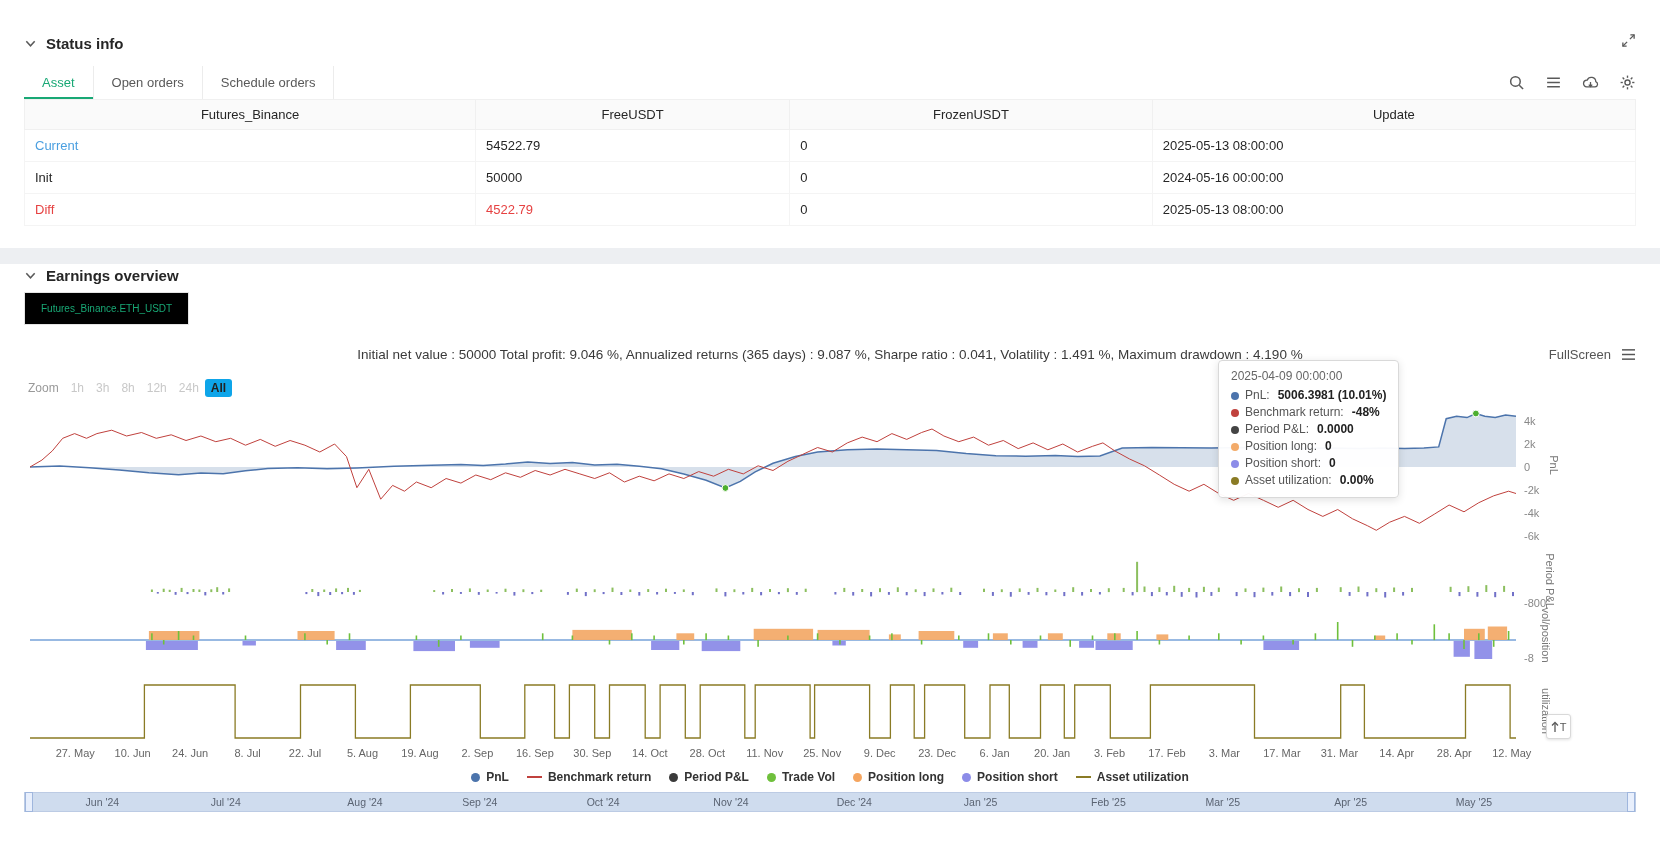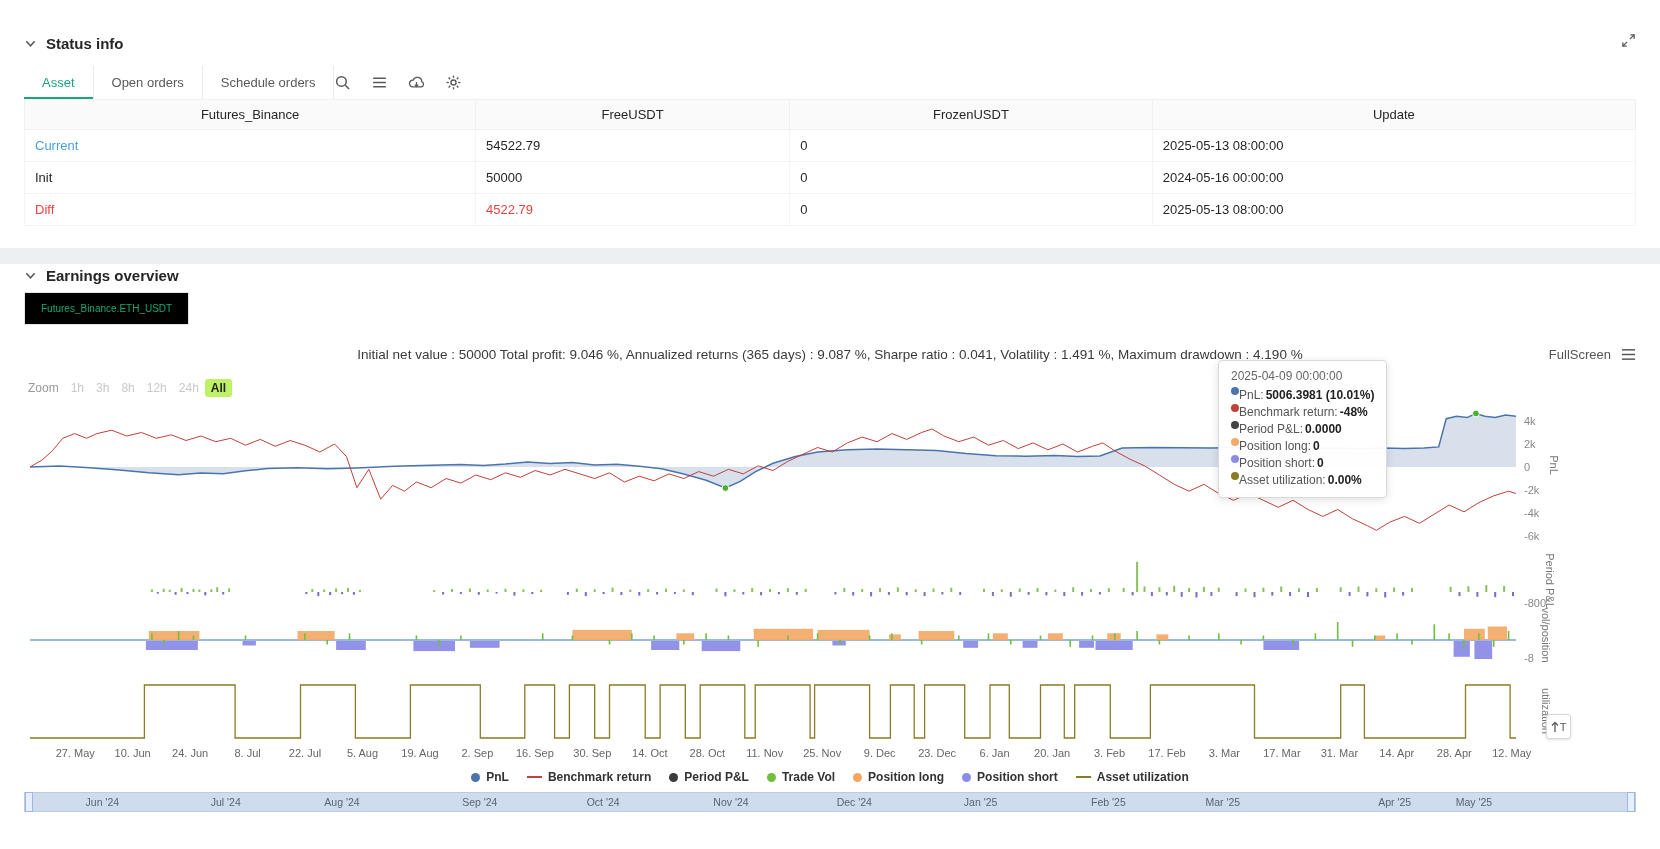"Asset" .tabs-row { justify-content: none -> space-between }
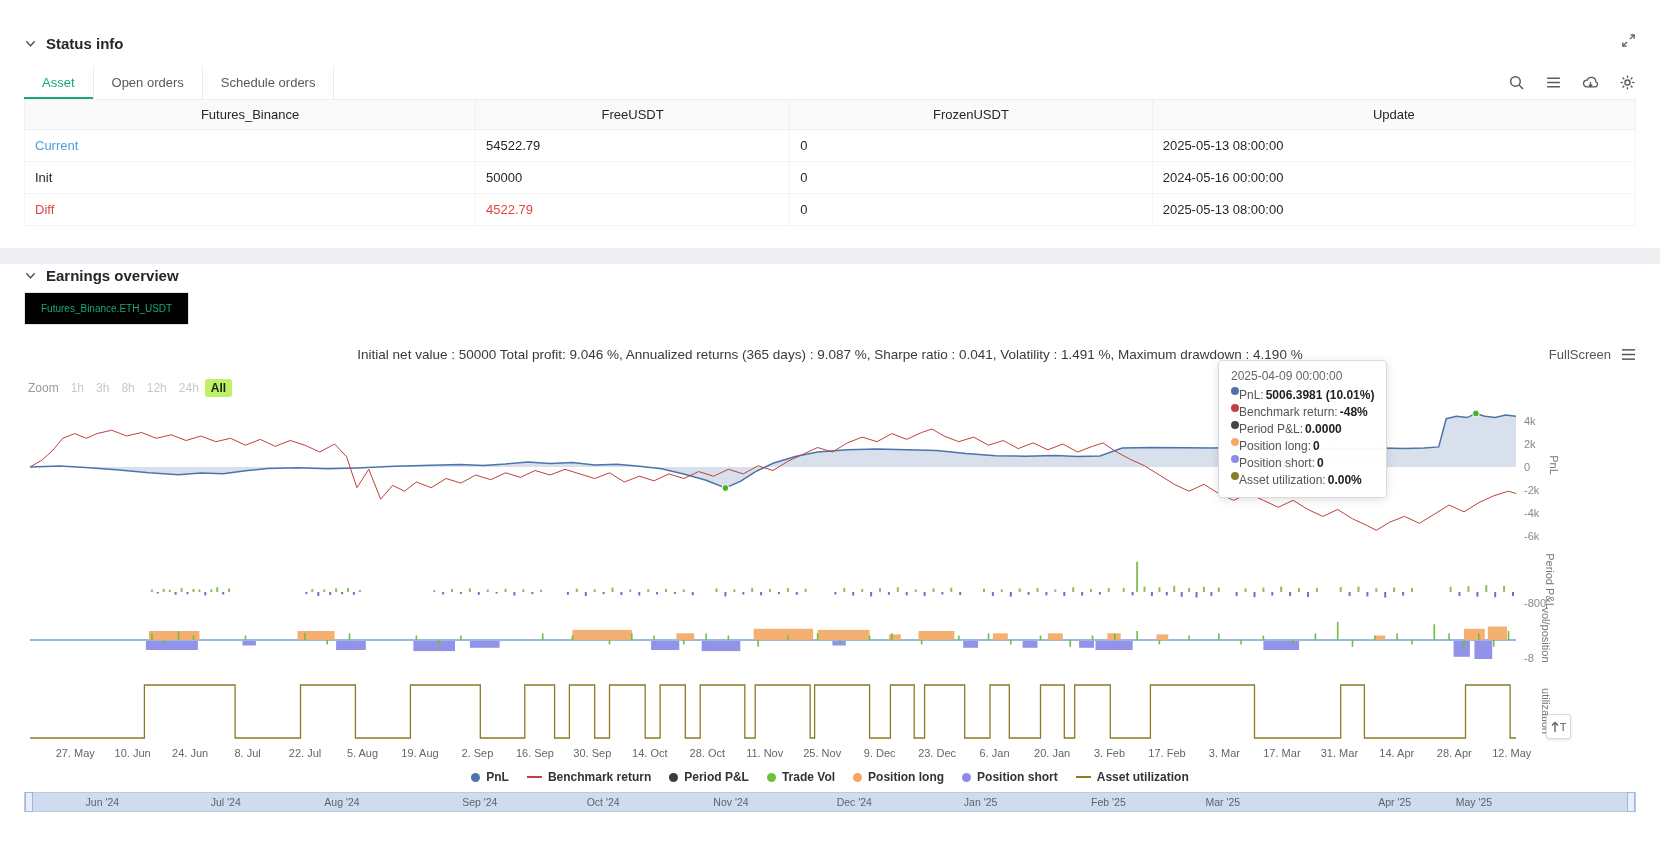"All" .zoom-btn.selected { background: #bef264 -> #0ea5e9 }
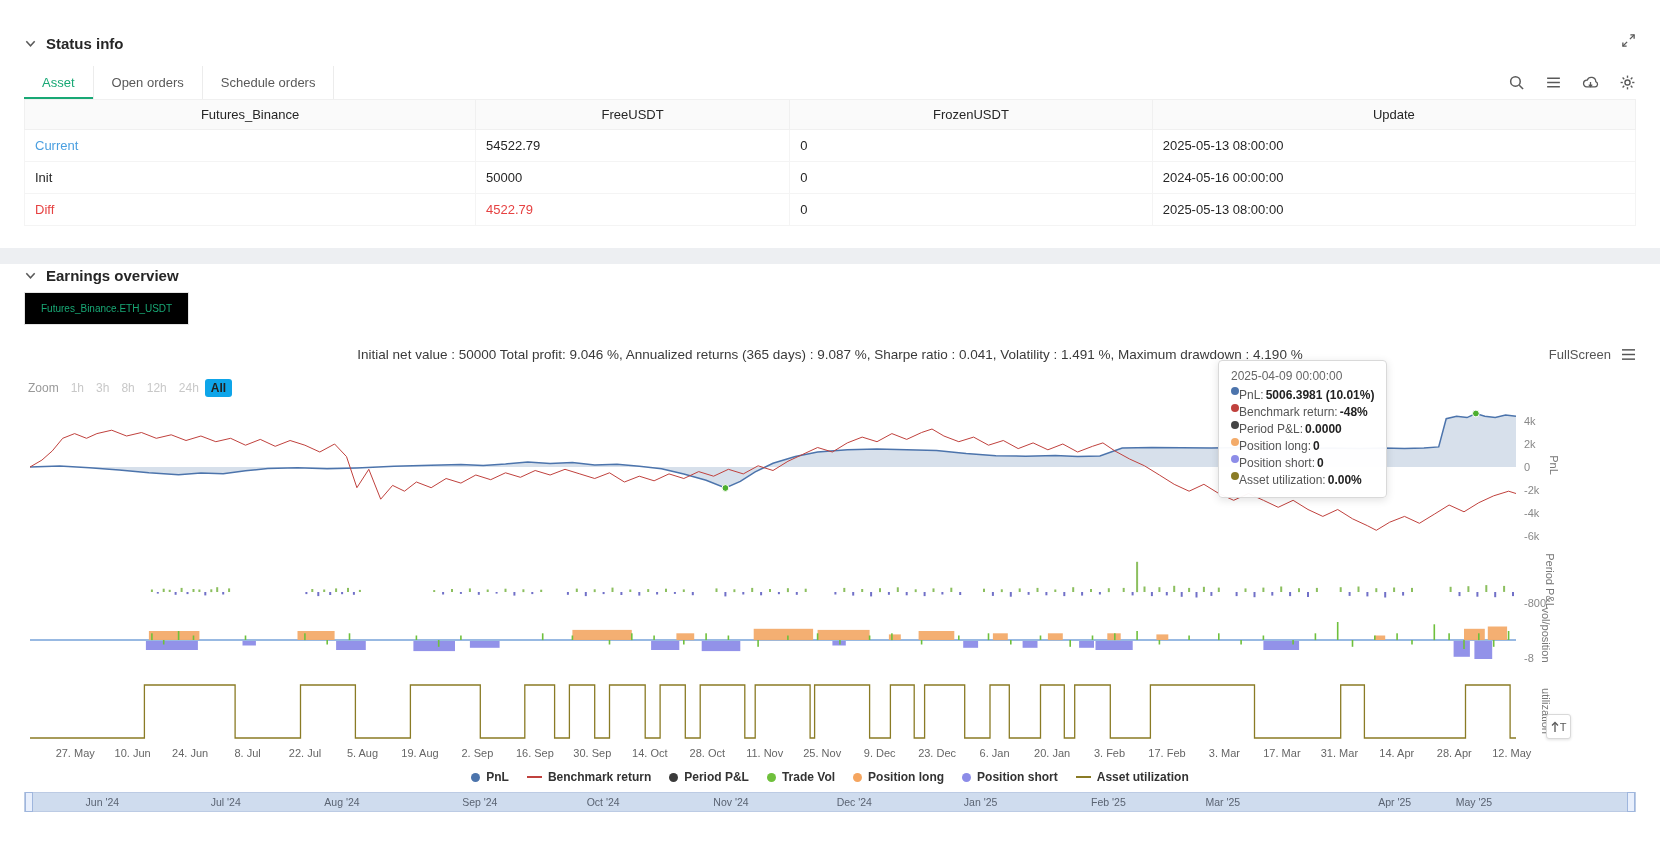"PnL:" .tt-row { align-items: flex-start -> center; gap: 0 -> 6px }
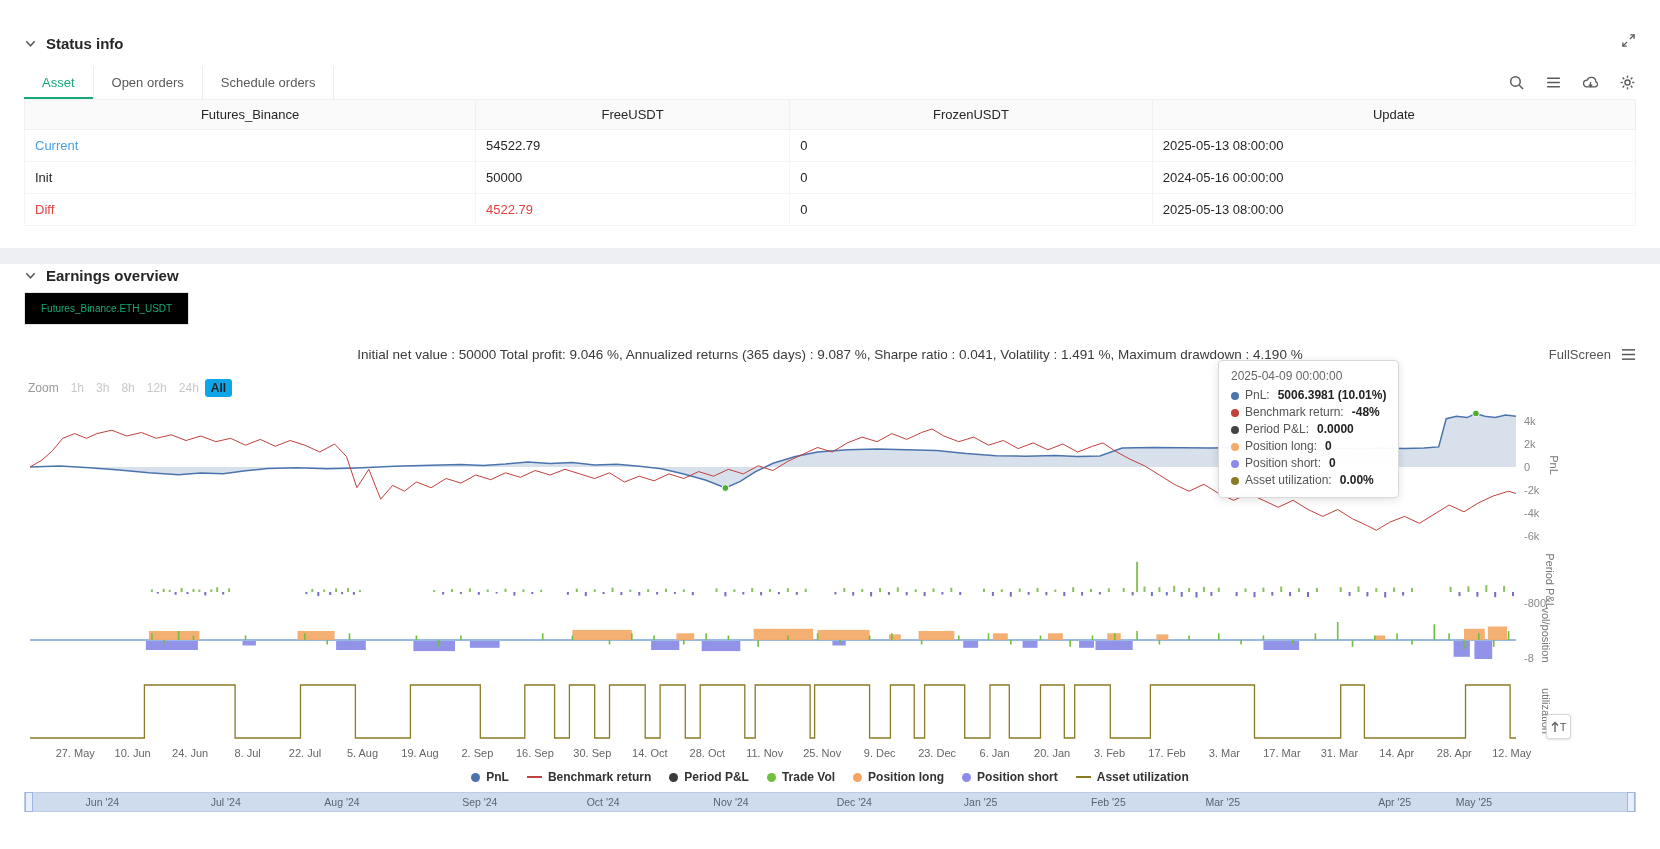"Aug '24" span.nav-label { left: 317px -> 340px }
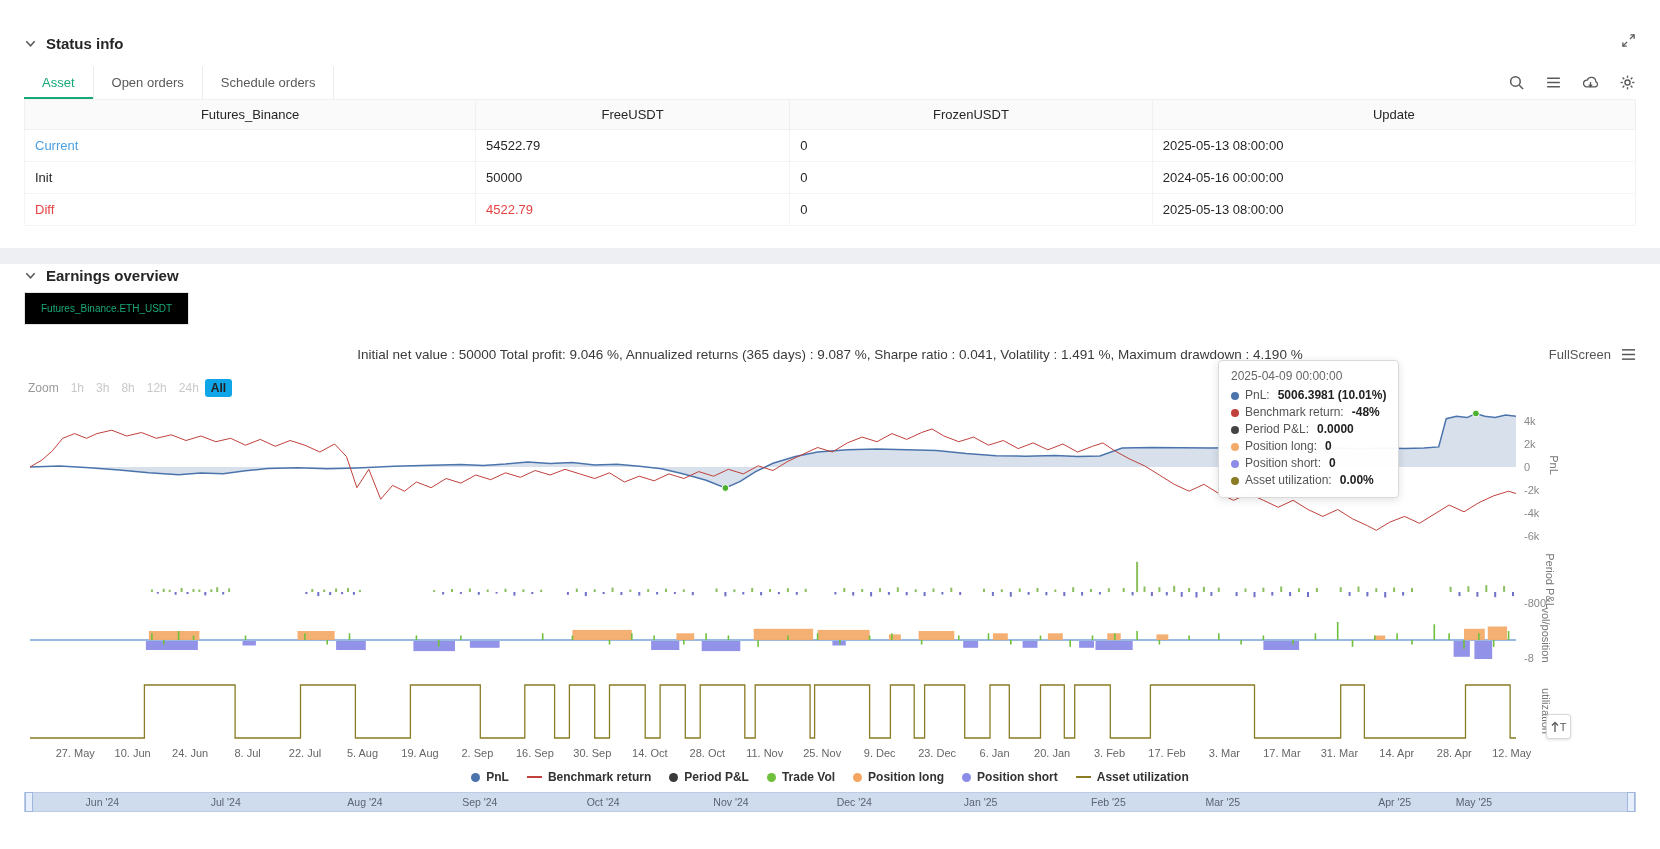"Apr '25" span.nav-label { margin-left: 44px -> none }
